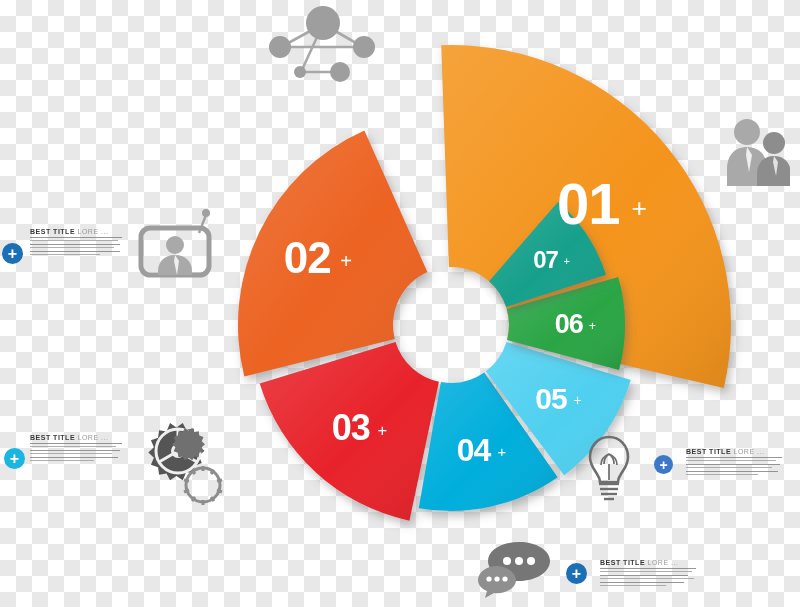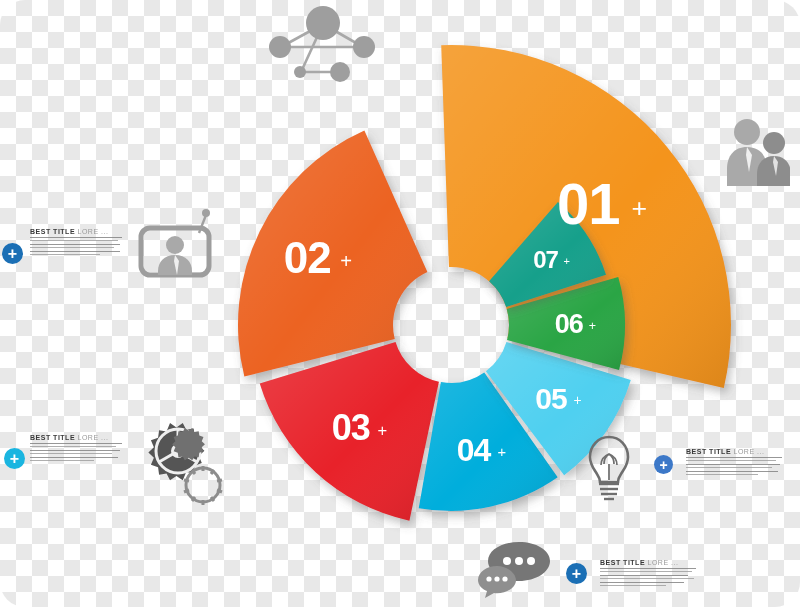"01" #canvas { border-radius: 25px -> none }
